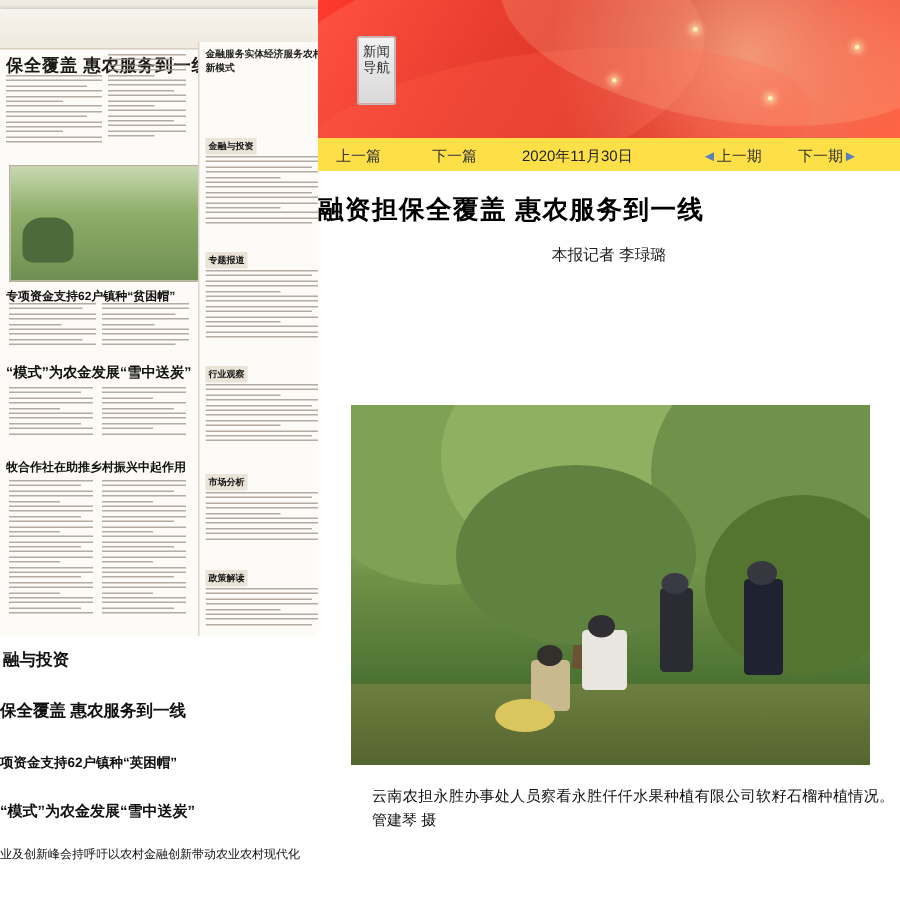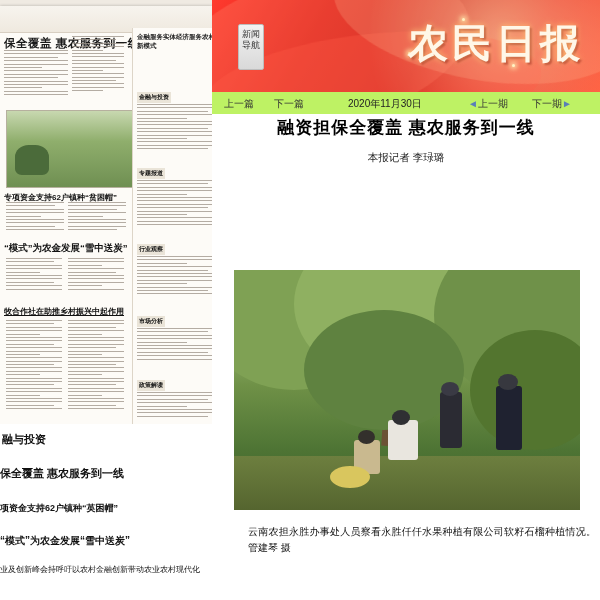"农民日报" div.logo { html: <div>农民日报</div> -> none }
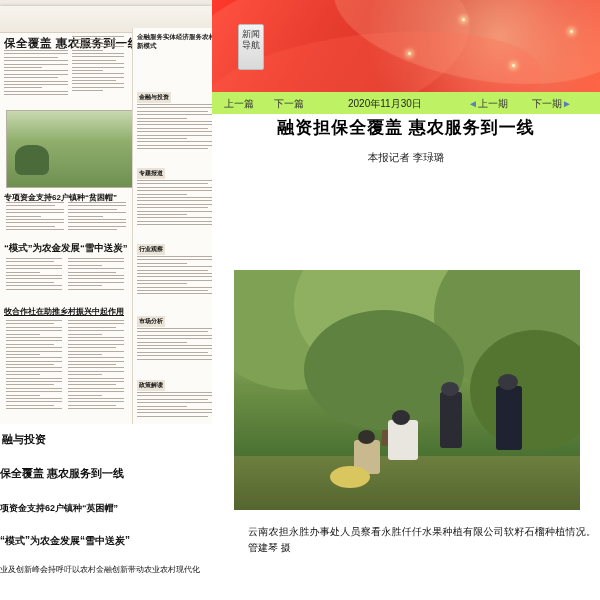"上一篇" #toolbar { background: #bef264 -> #fde047 }
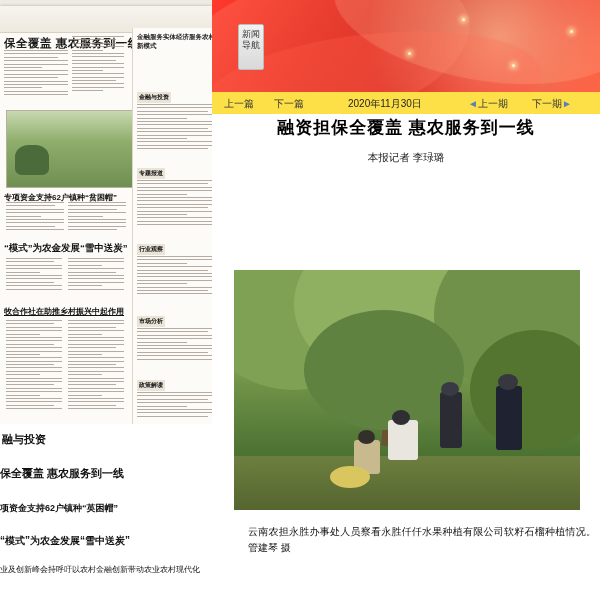"下一篇" .tb-next { left: 62px -> 76px }
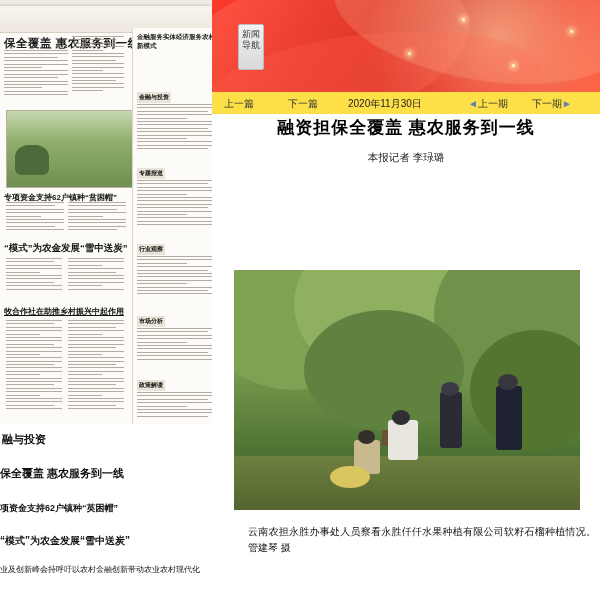"融资担保全覆盖 惠农服务到一线" .title { margin-top: 2px -> 14px; text-align: center -> none }
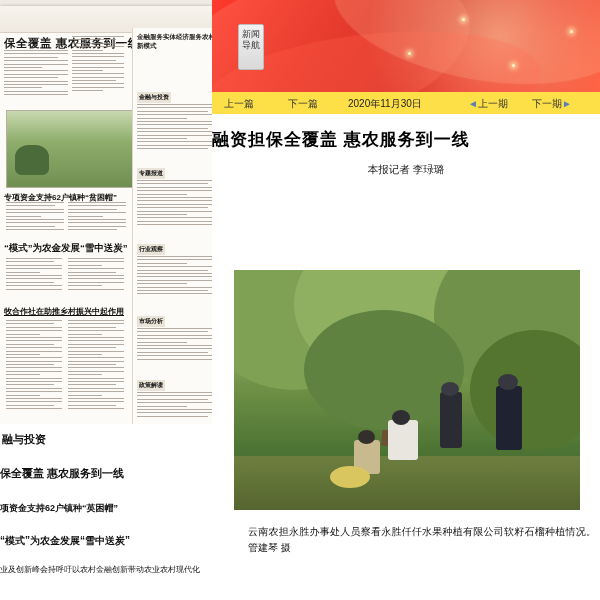"牧合作社在助推乡村振兴中起作用" .np-sub3 { text-decoration: underline -> none }
